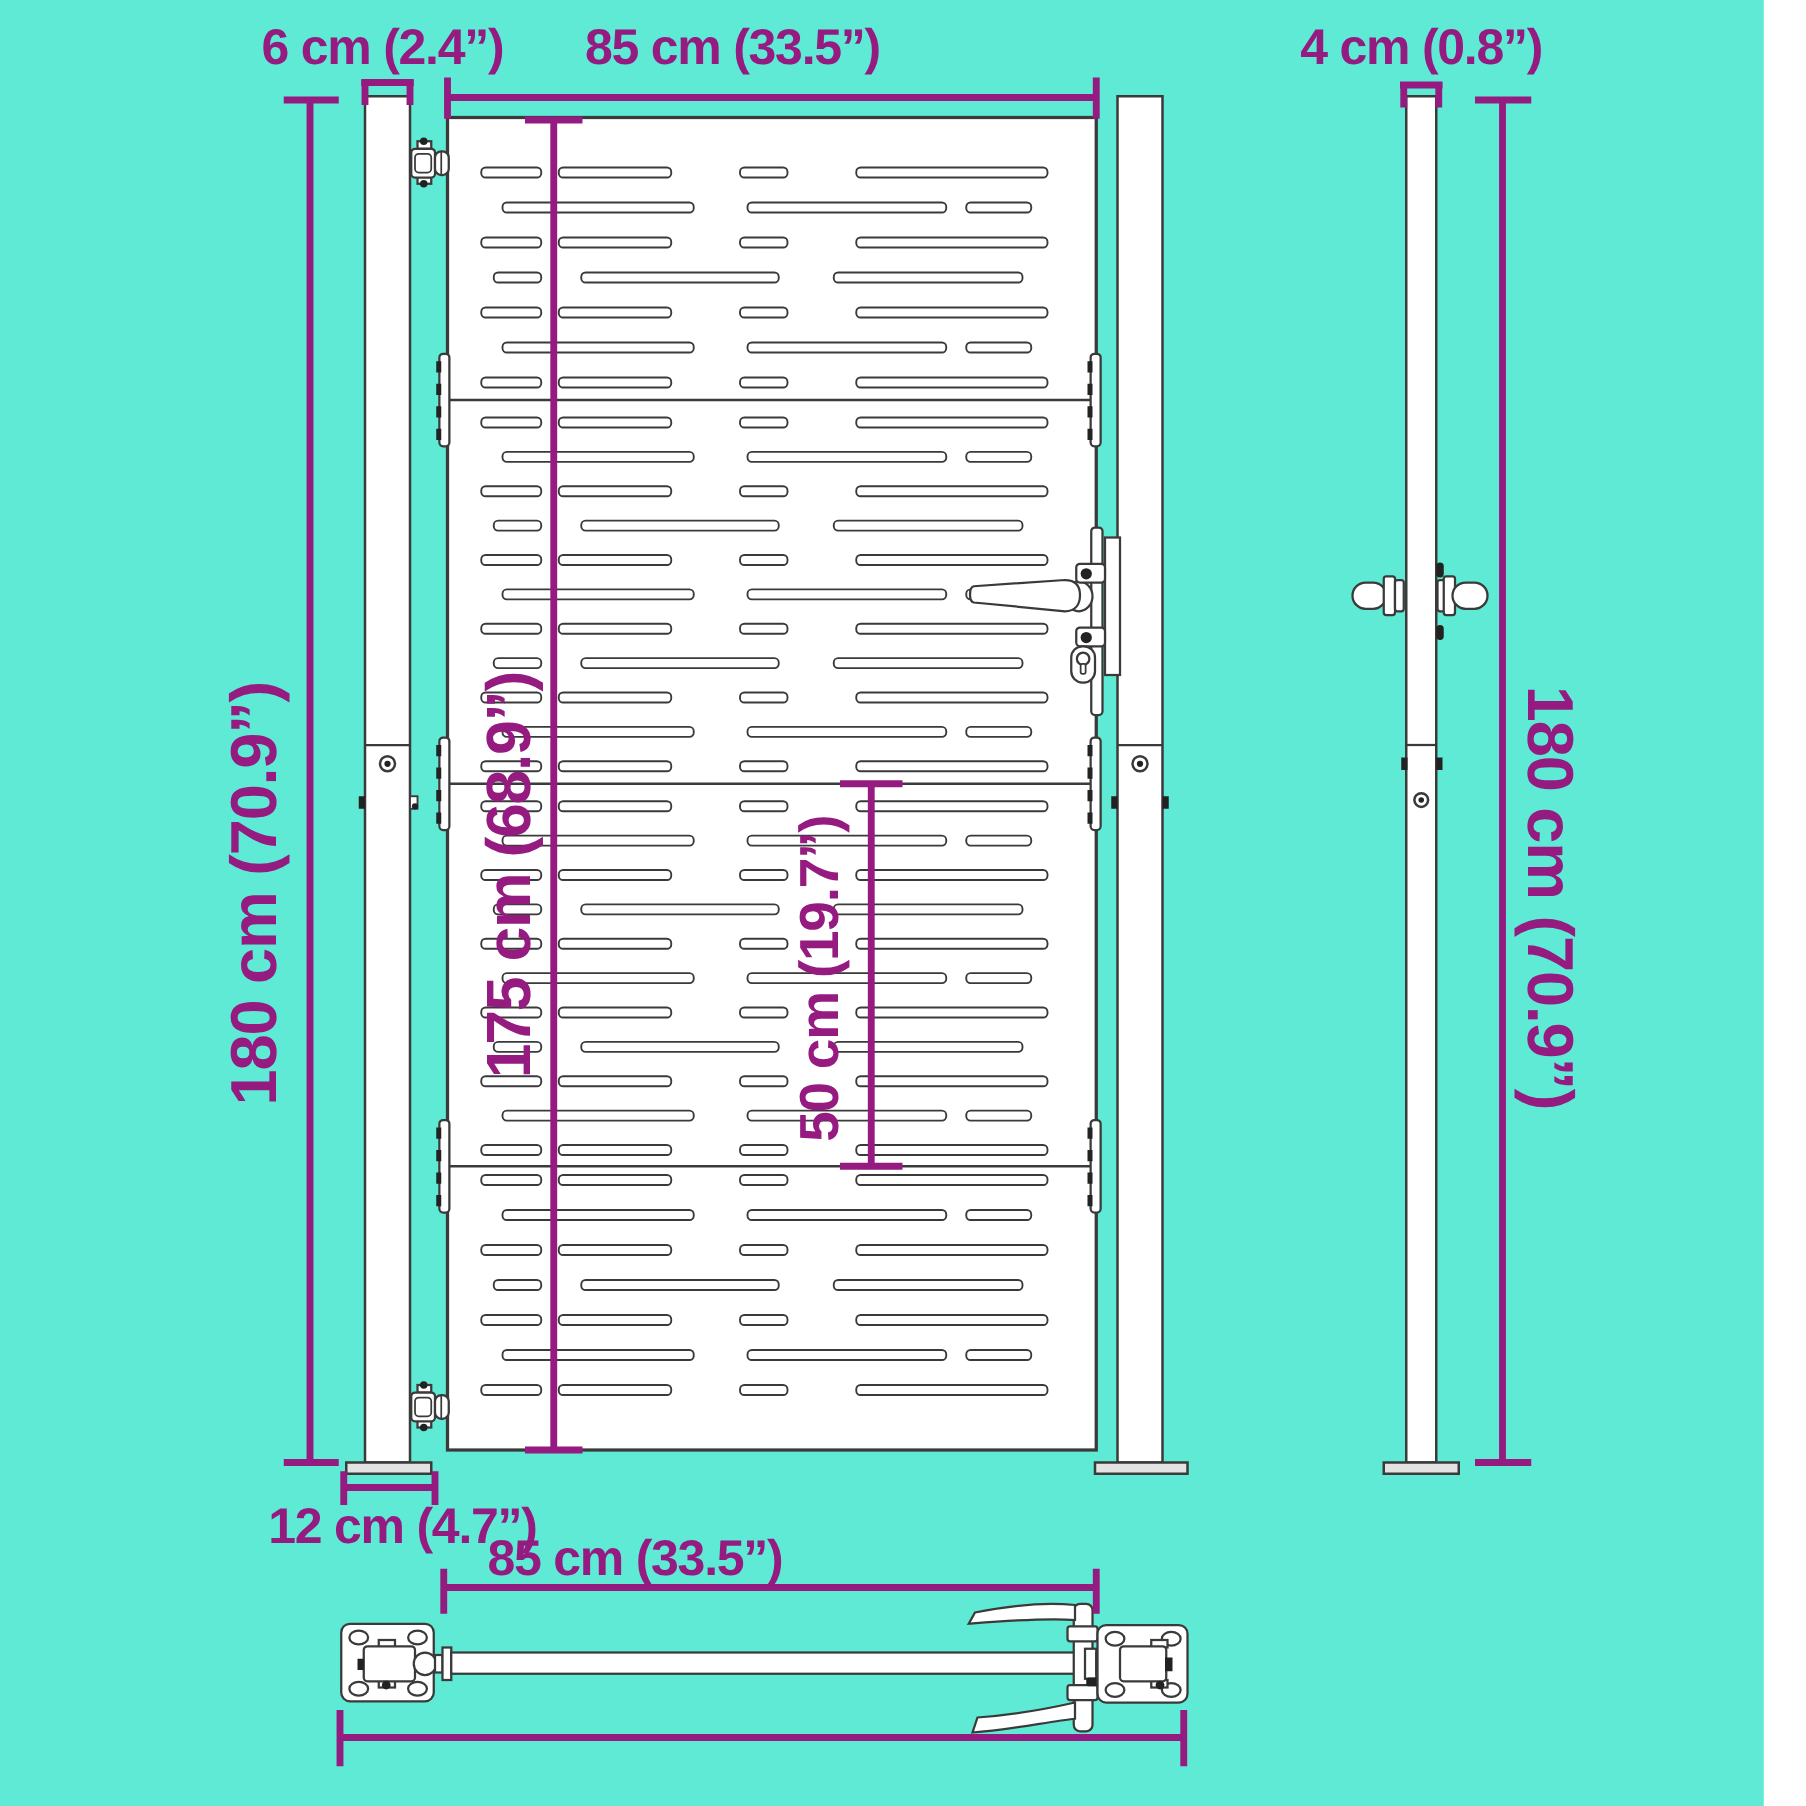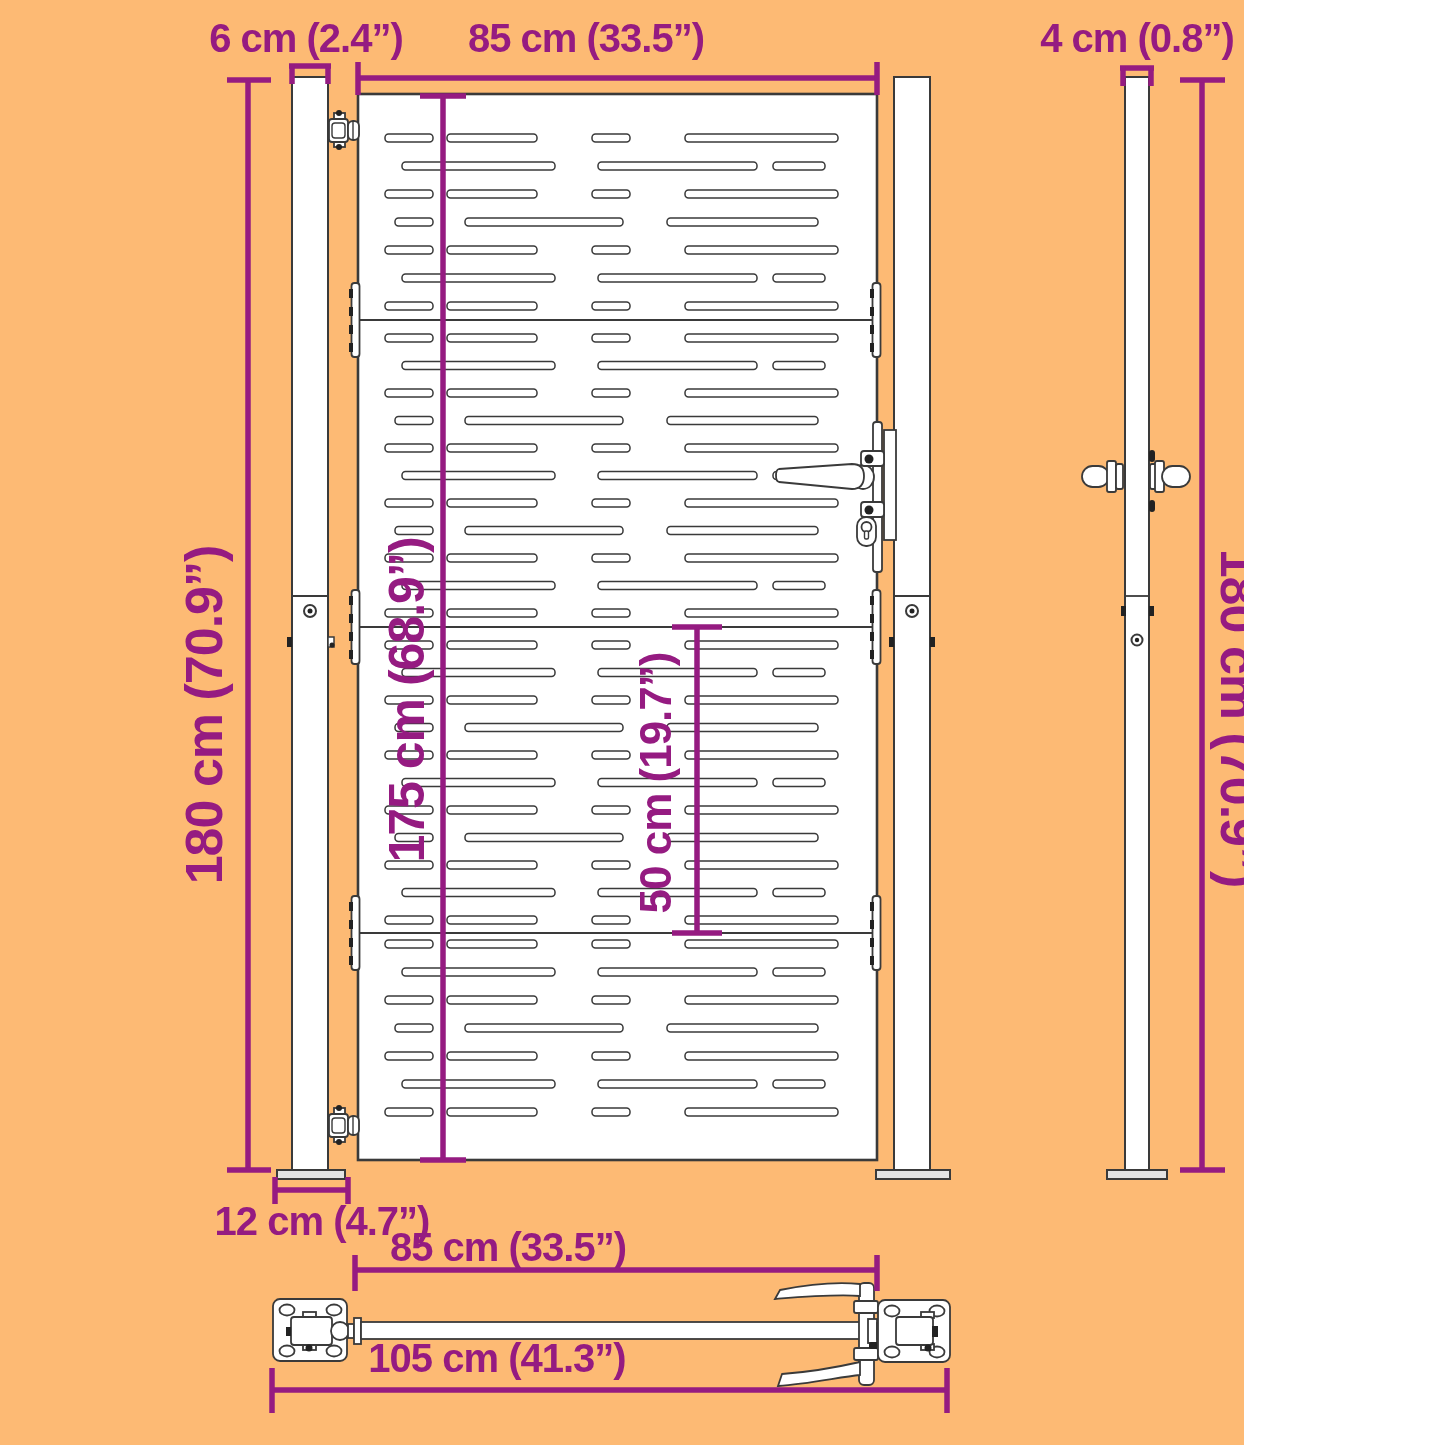"6 cm (2.4”)" .canvas { background: #fdba74 -> #5eead4; width: 1244px -> 1411px }
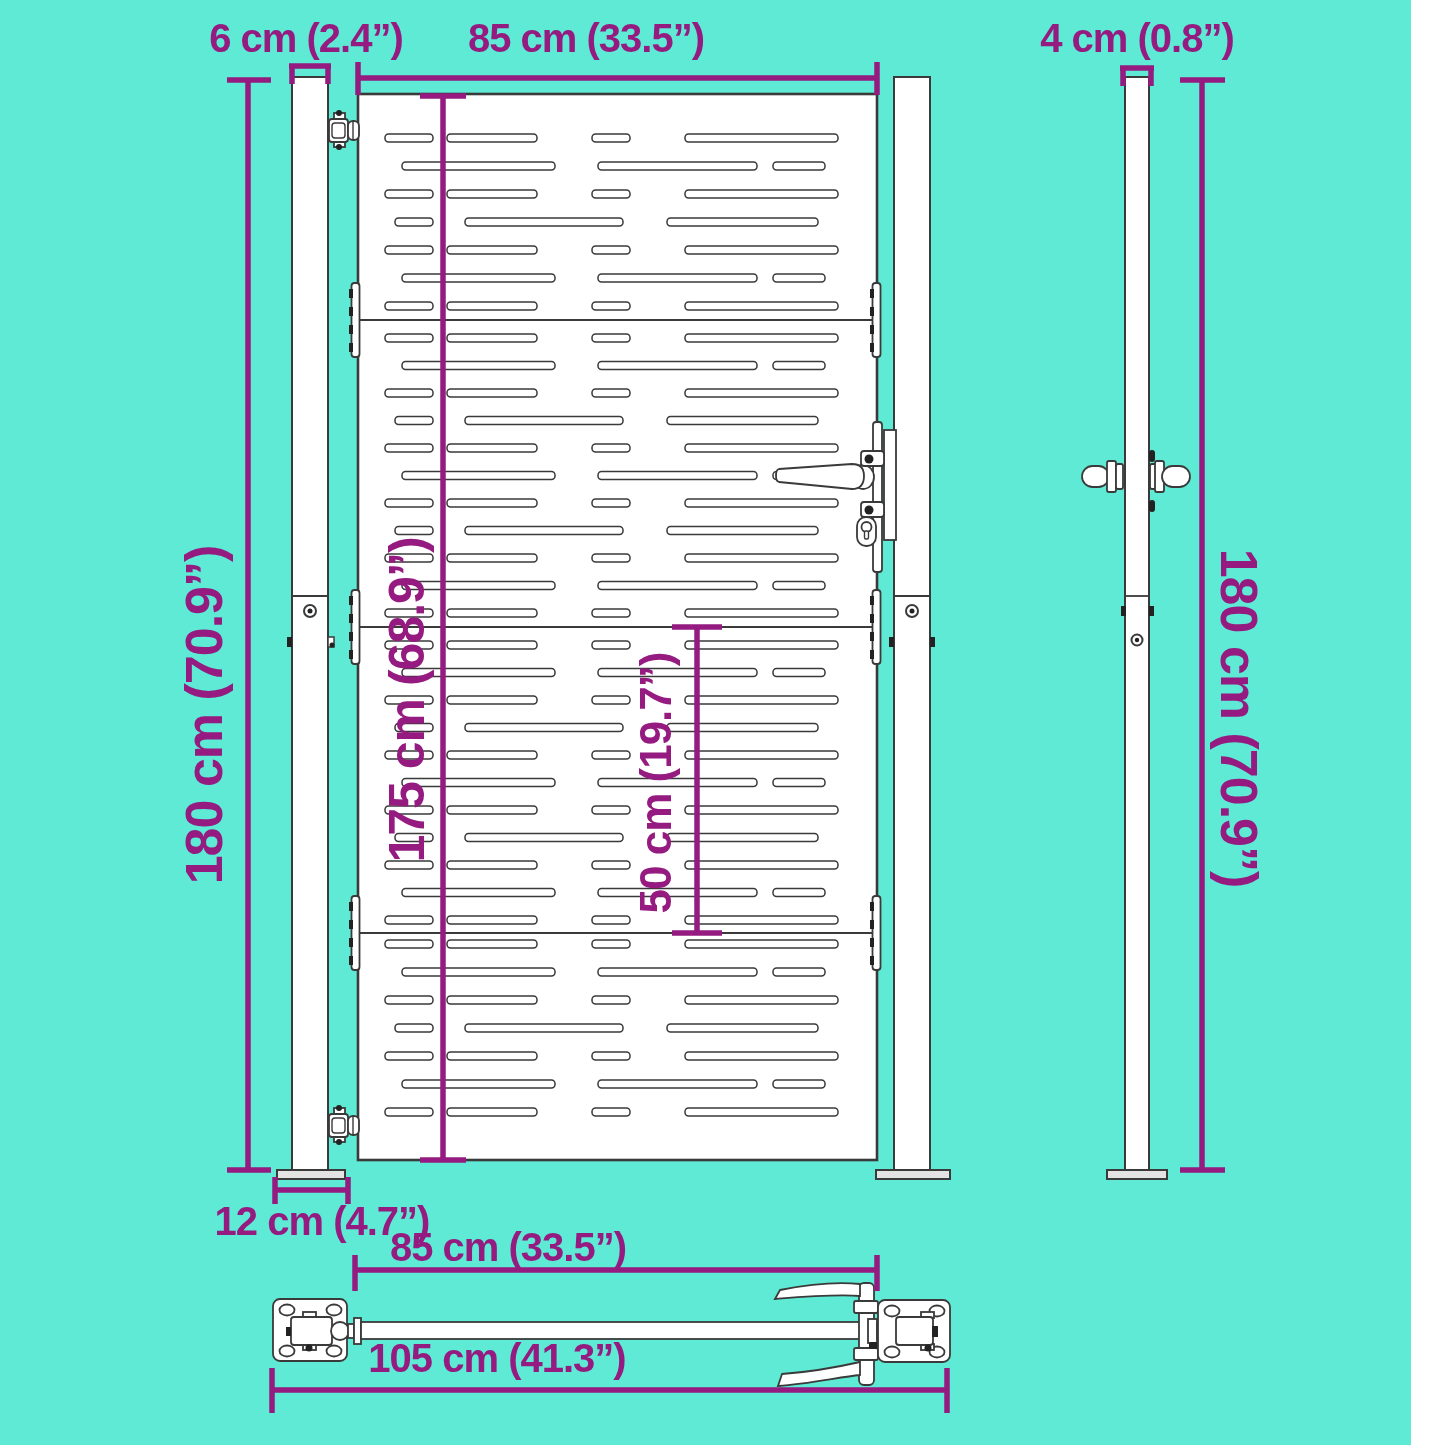"105 cm (41.3”)" div.dim-label { html: <div>105 cm (41.3”)</div> -> none }
